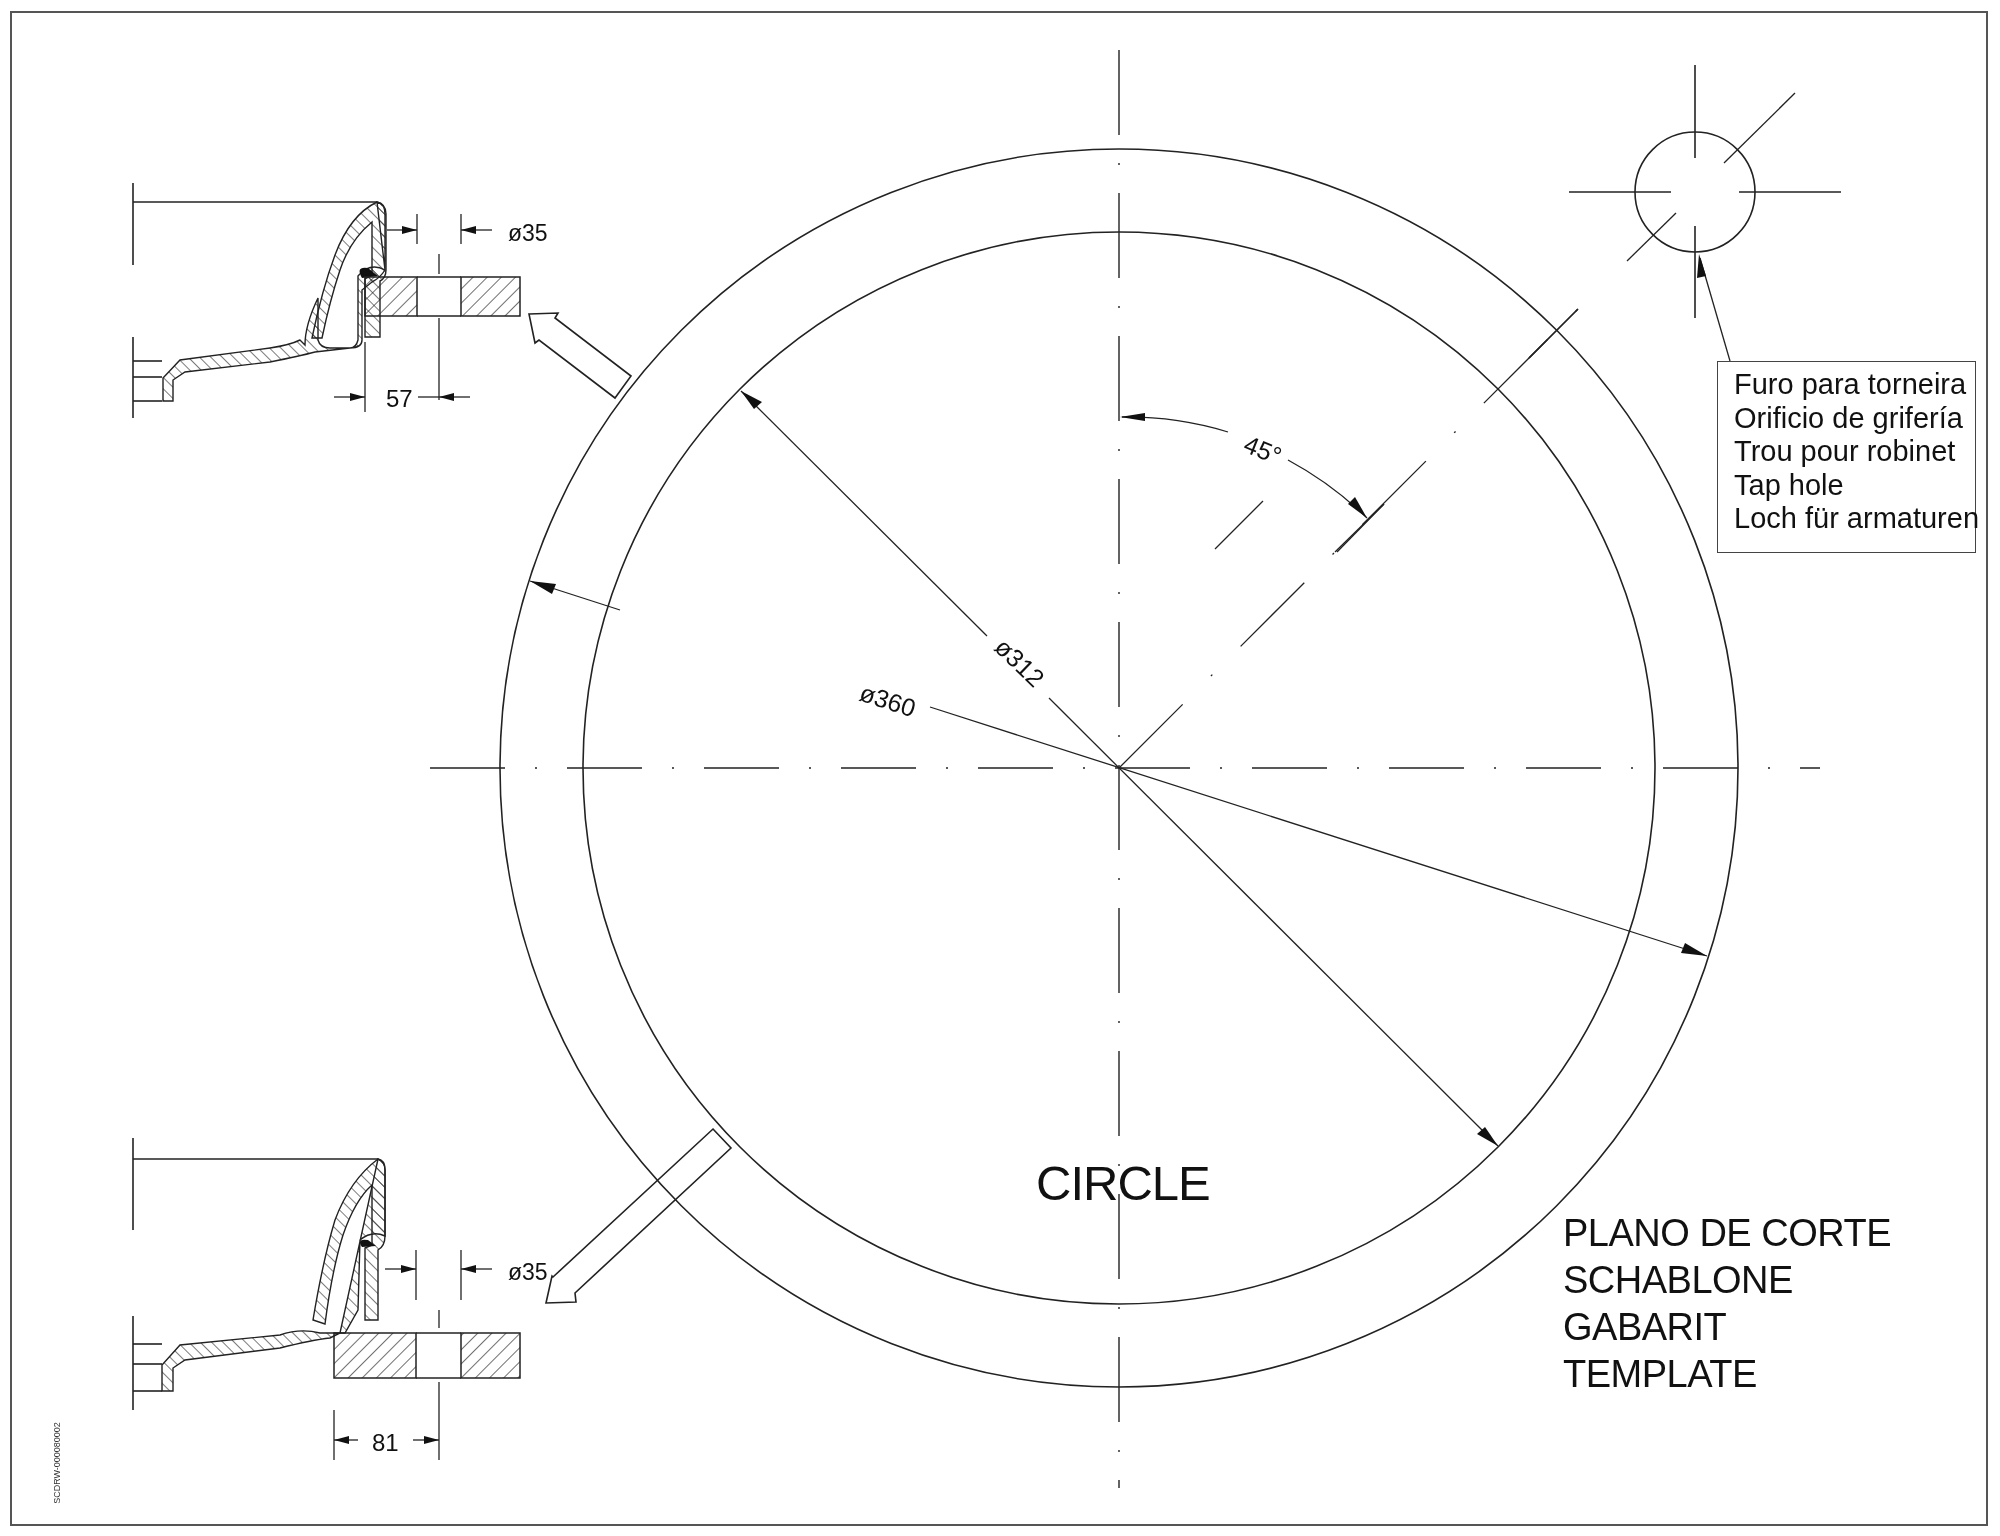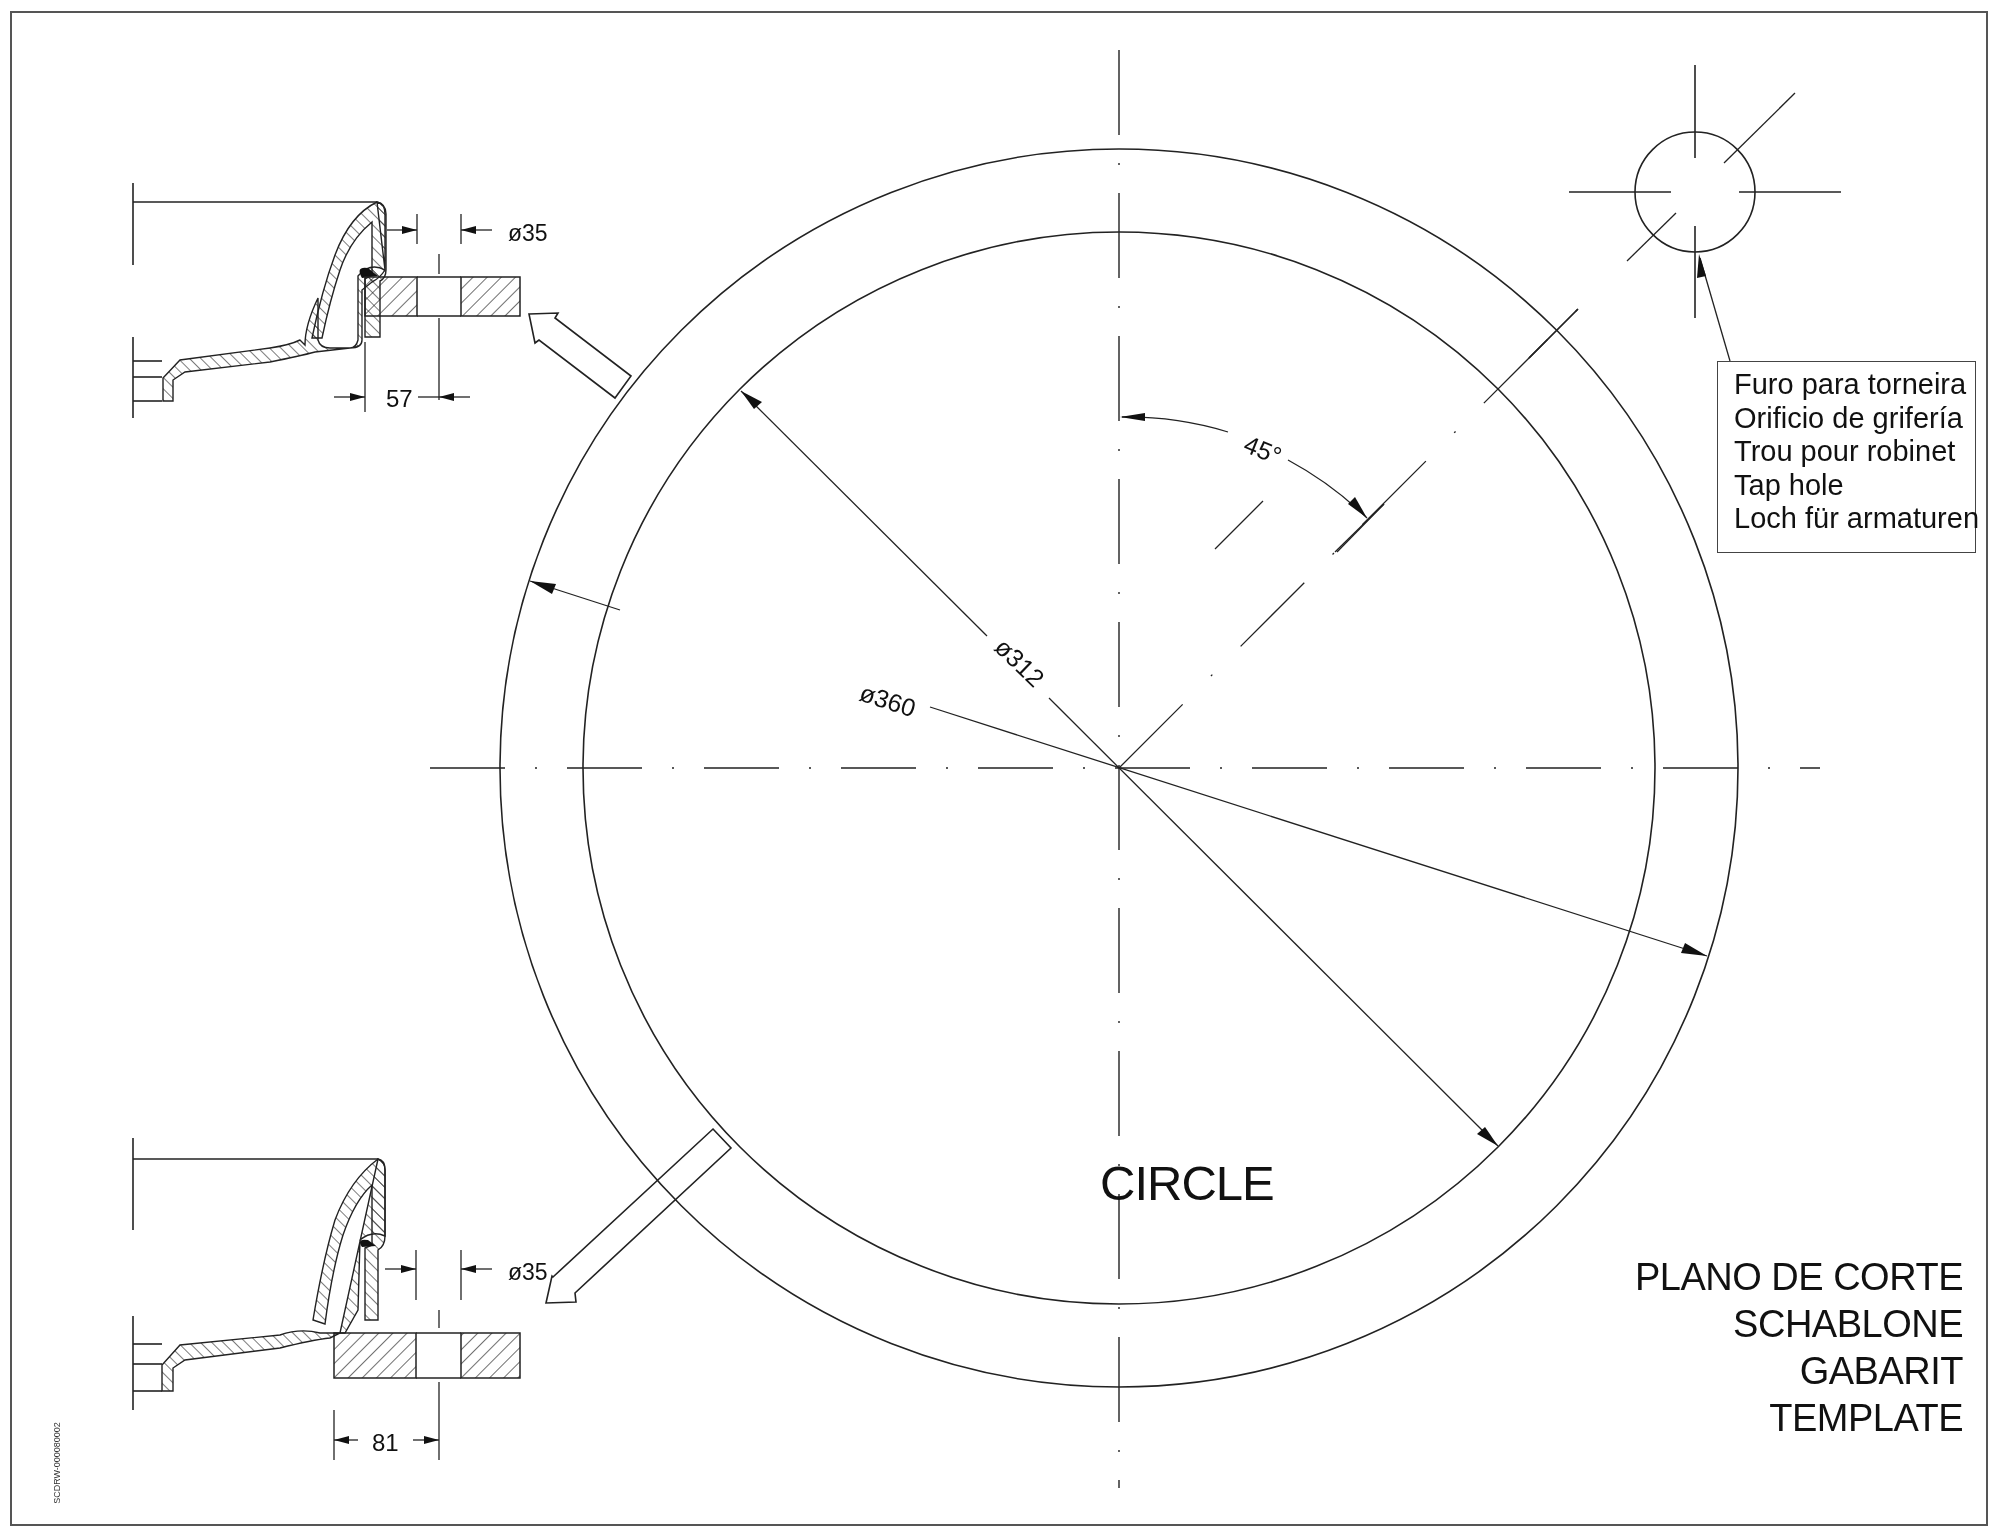"CIRCLE" .circle-label { left: 1100px -> 1036px }
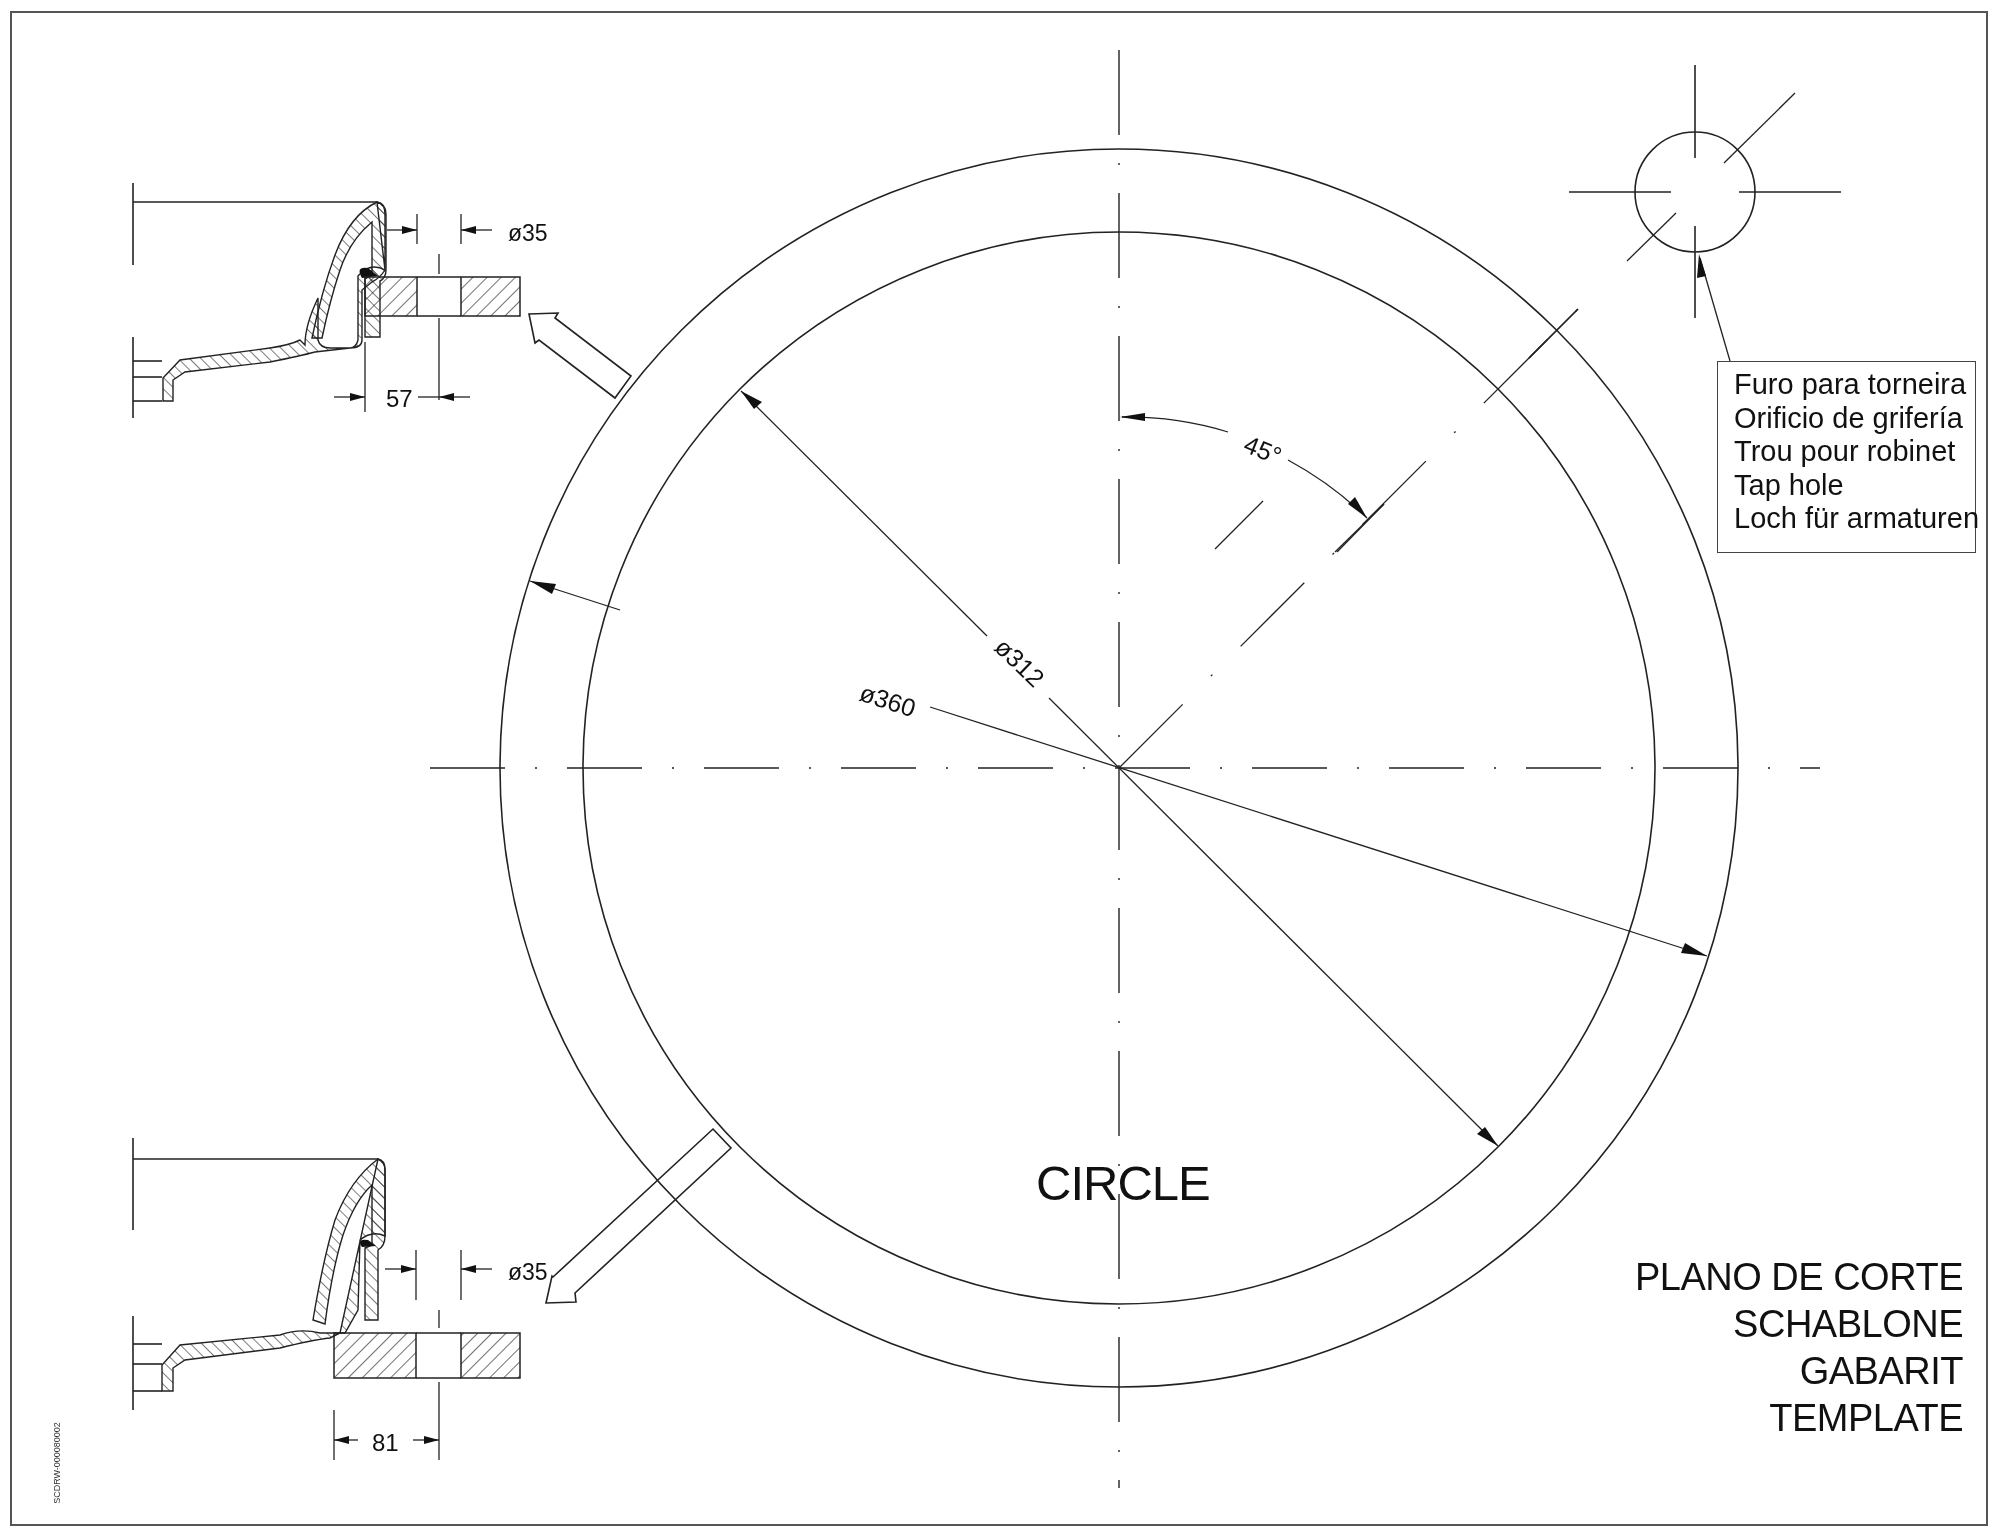"PLANO DE CORTE" .title-block { text-align: right -> left; top: 1254px -> 1210px }
